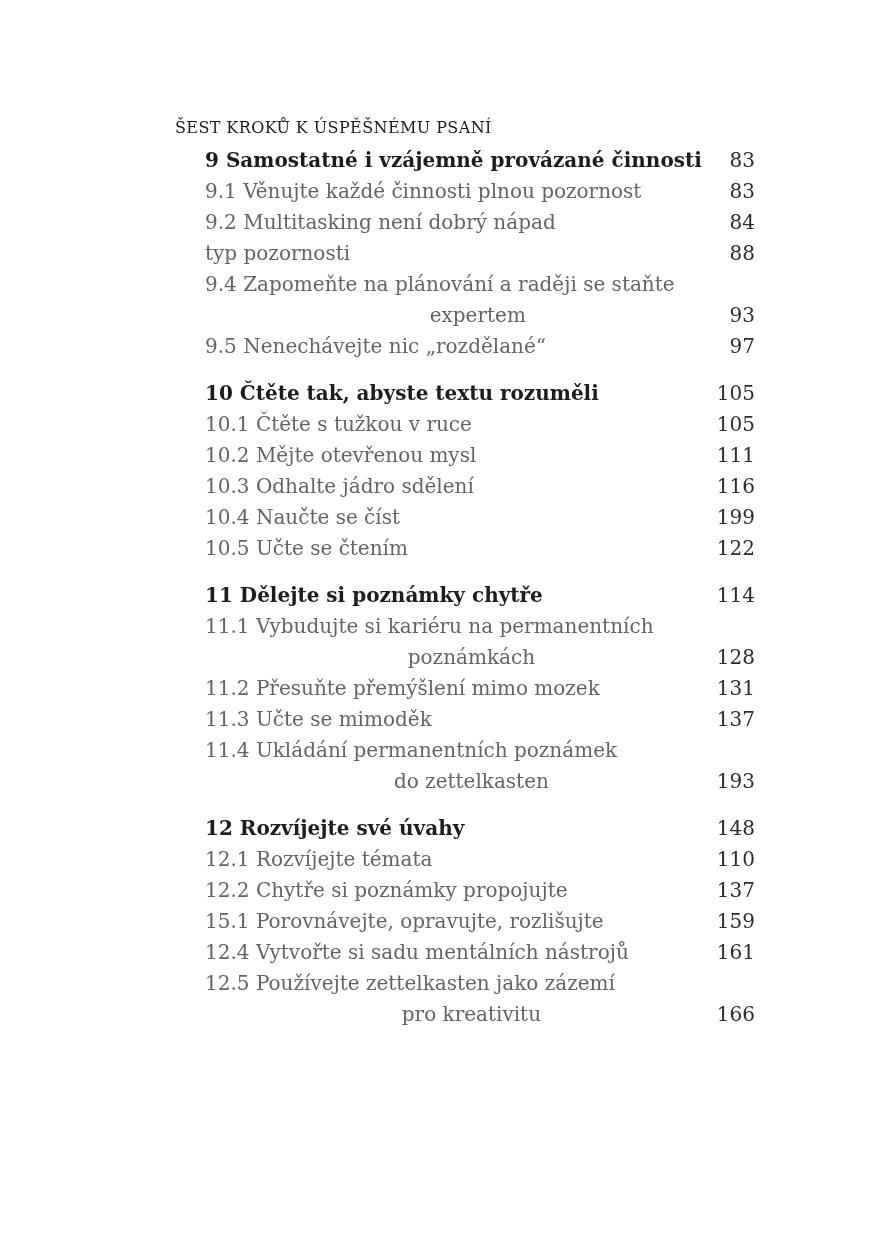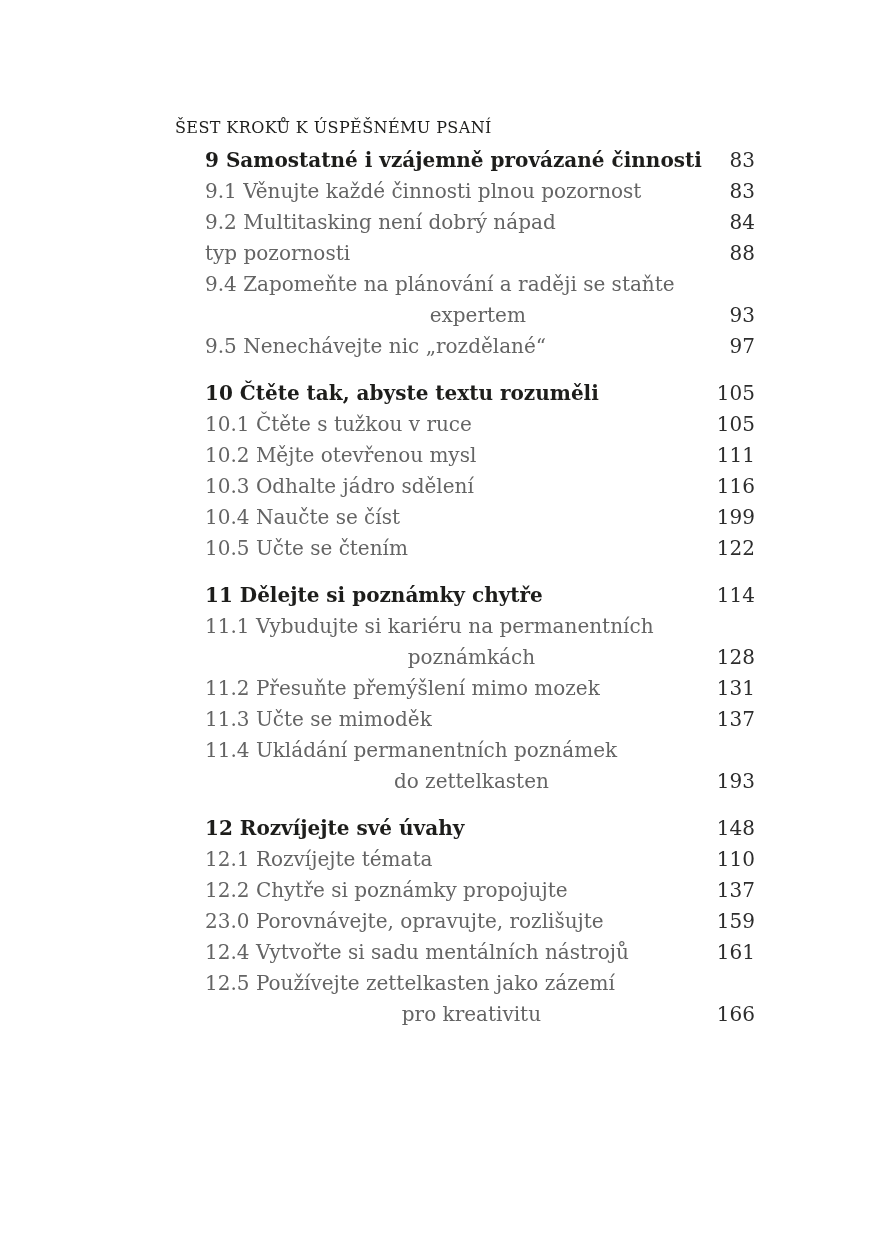"23.0 Porovnávejte, opravujte, rozlišujte" div.line { text: 23.0 -> 15.1 }
